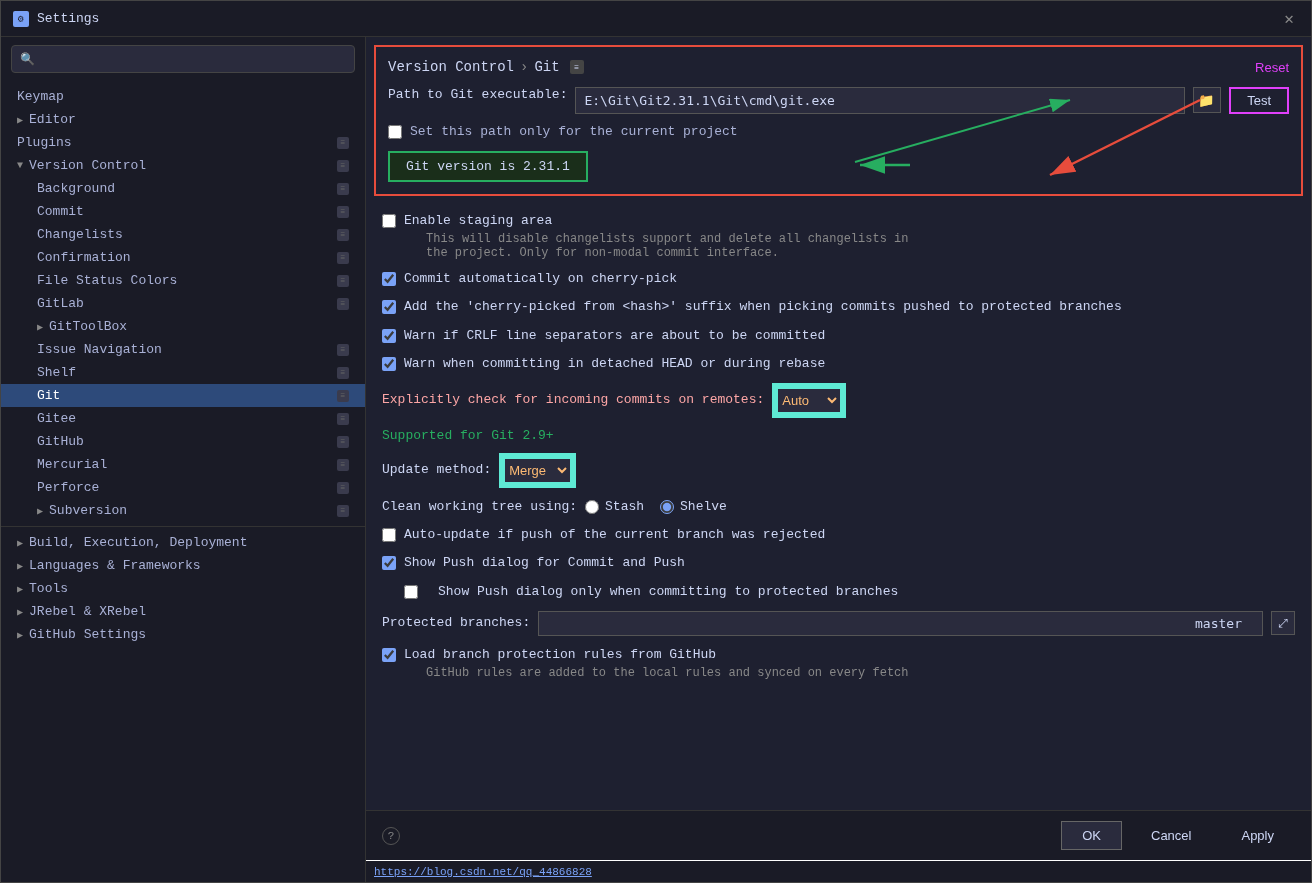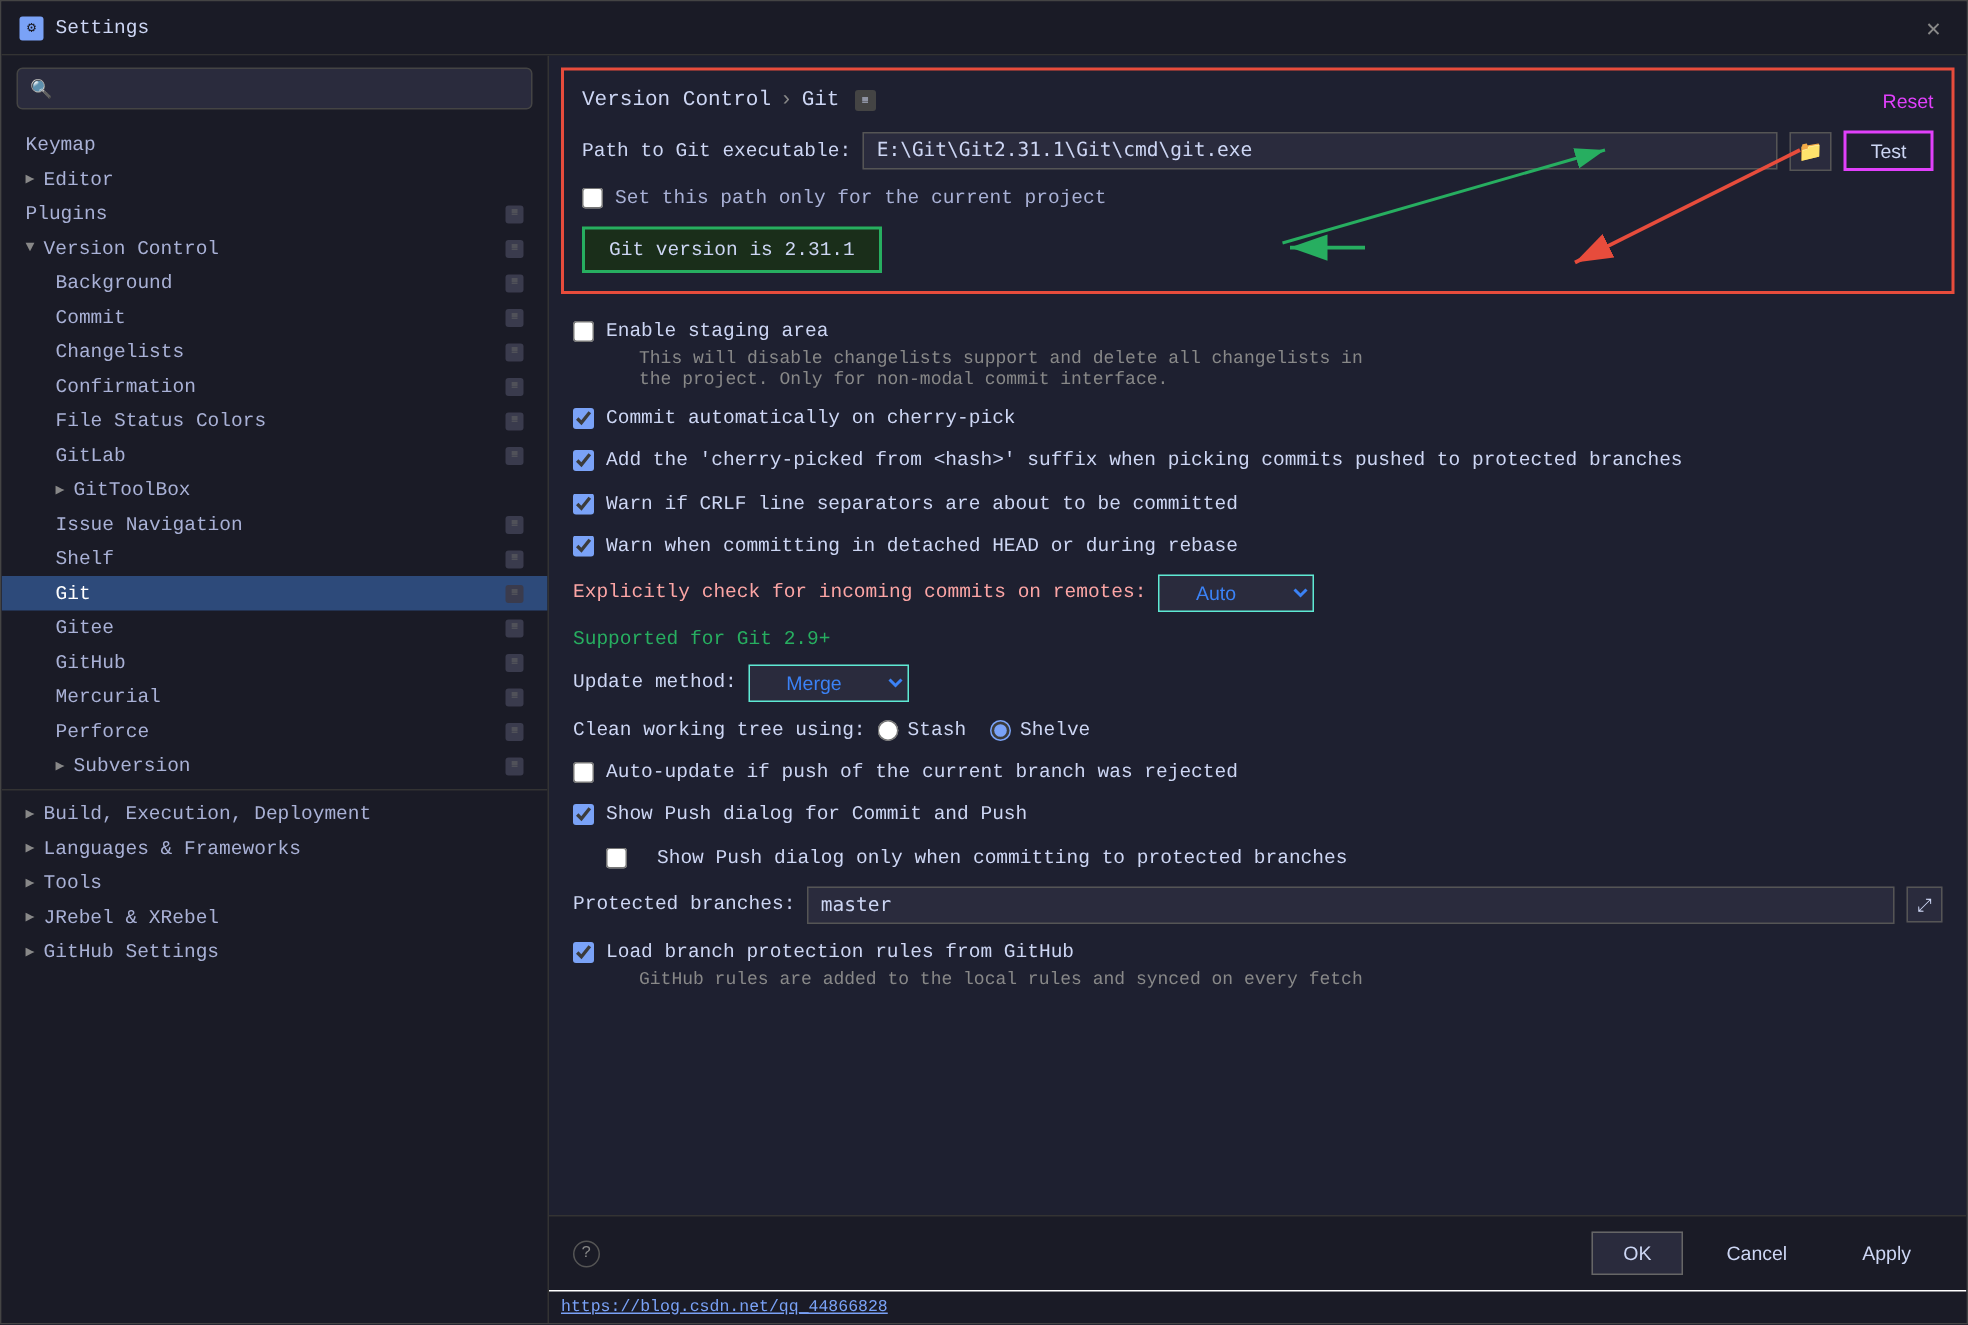"Path to Git executable:" .path-row { align-items: center -> none }
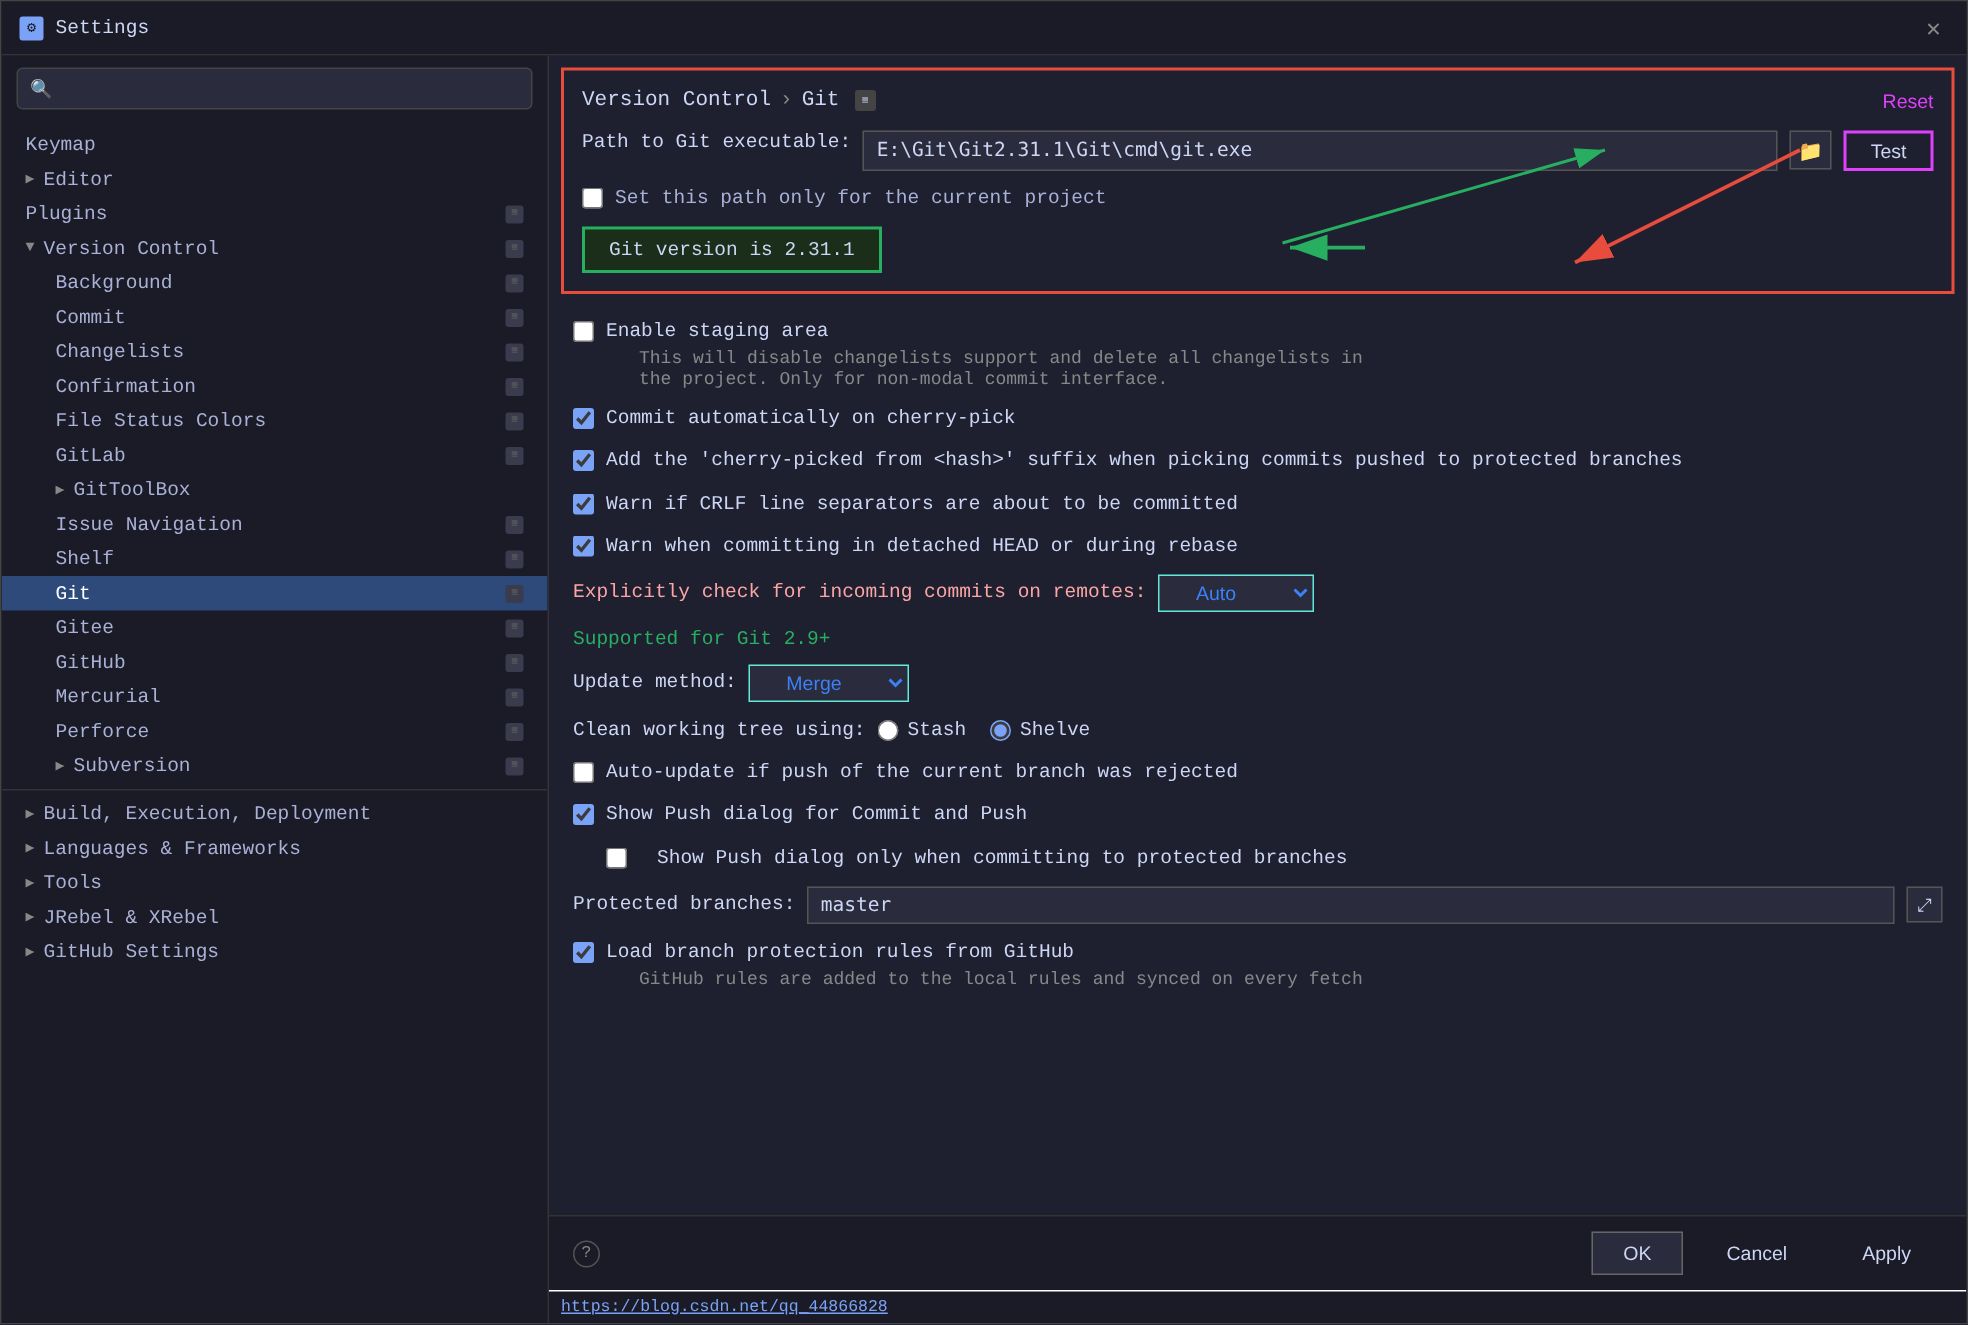"Auto" .dropdown-select { border: 1px solid #5eead4 -> 6px solid #5eead4; color: #3b82f6 -> #fdba74; padding: 3px 20px -> 3px 0 }
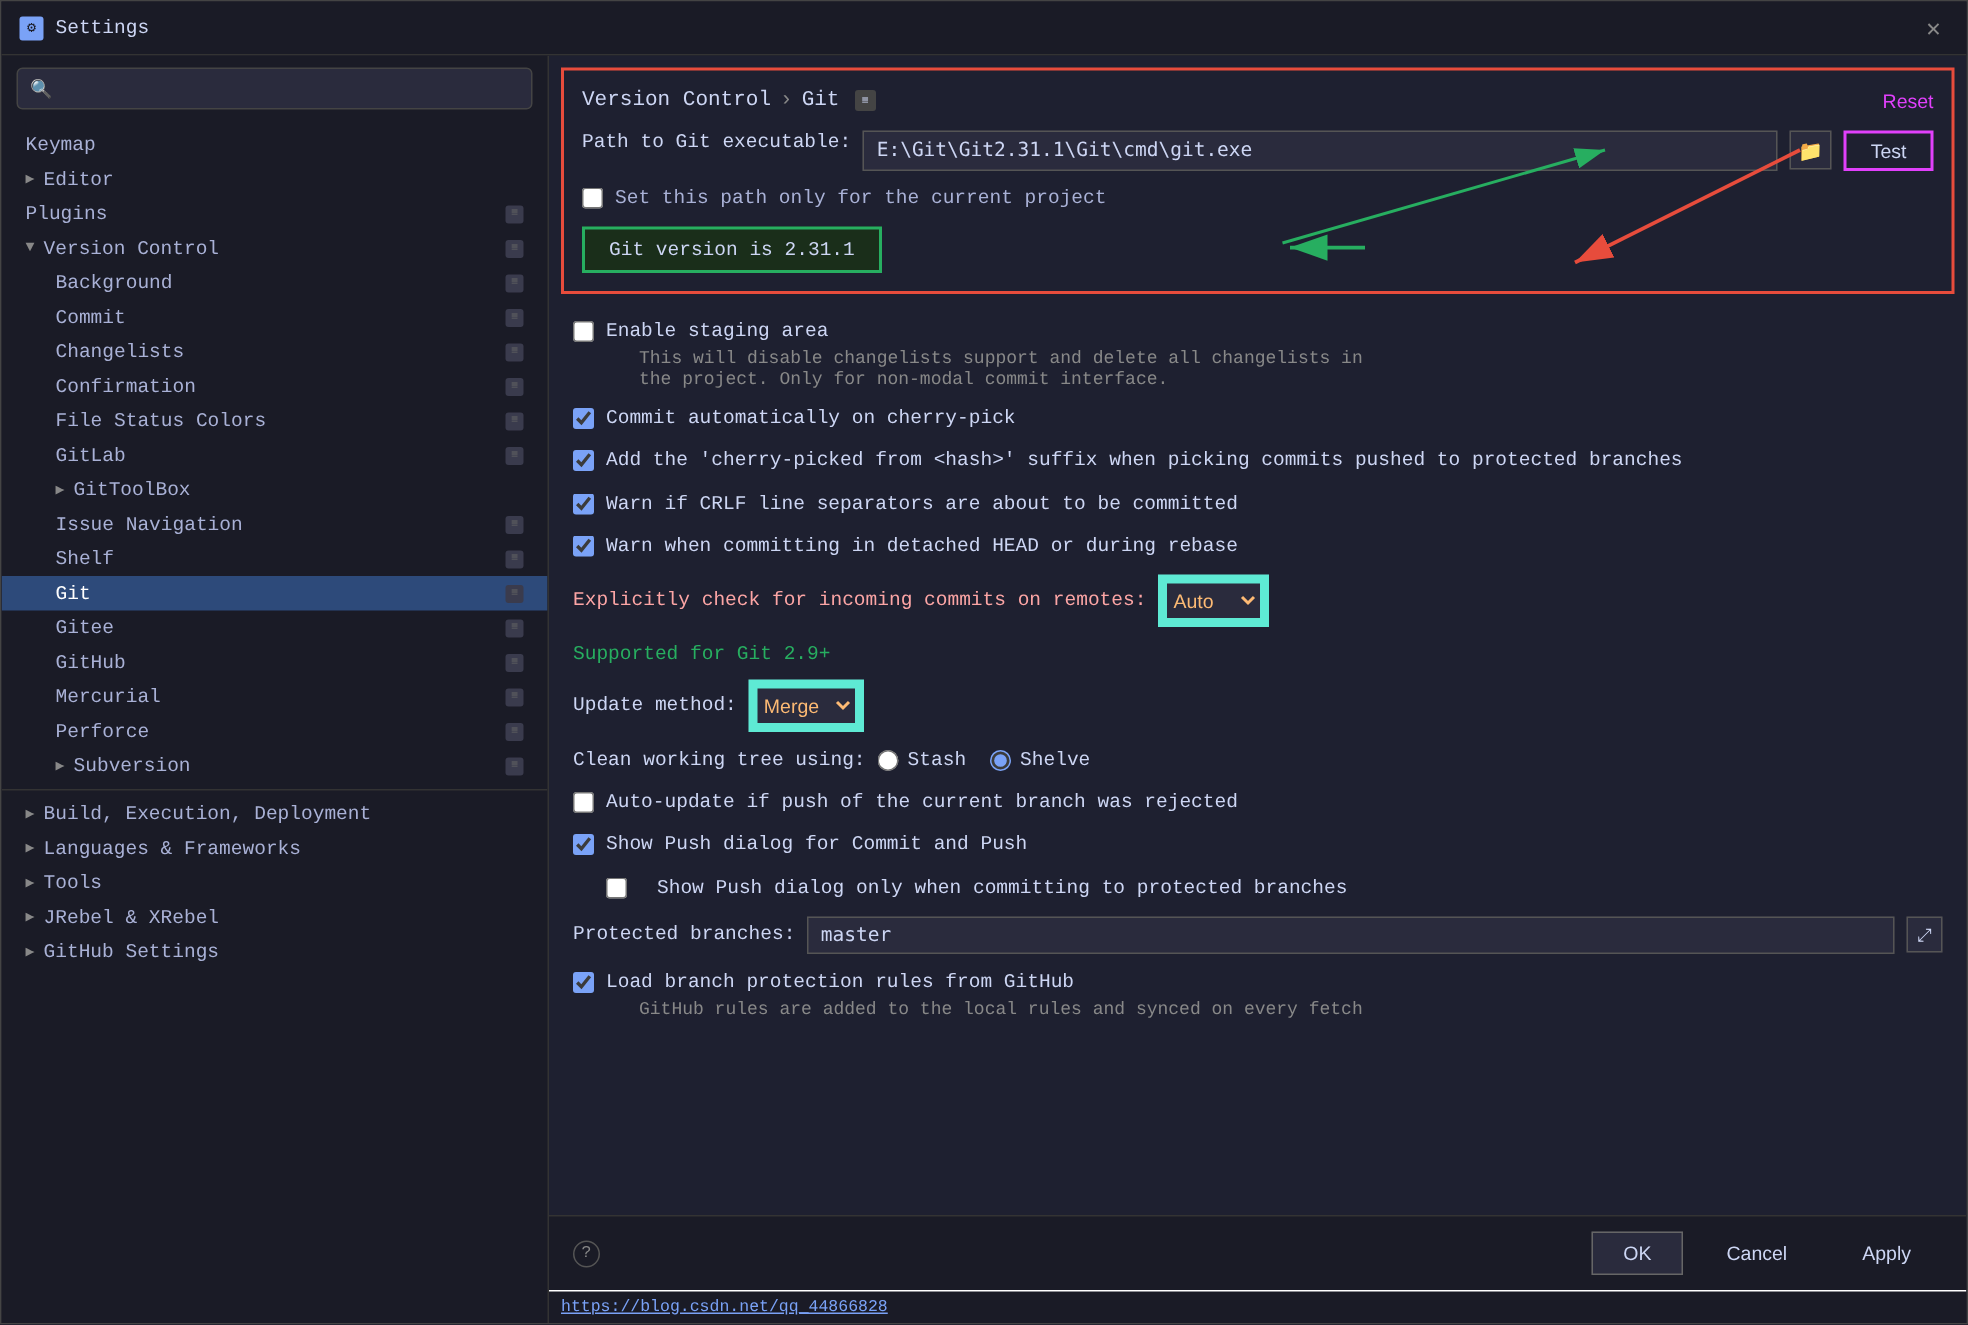"master" .text-input { padding: 4px 8px -> 4px 20px; text-align: none -> right }
